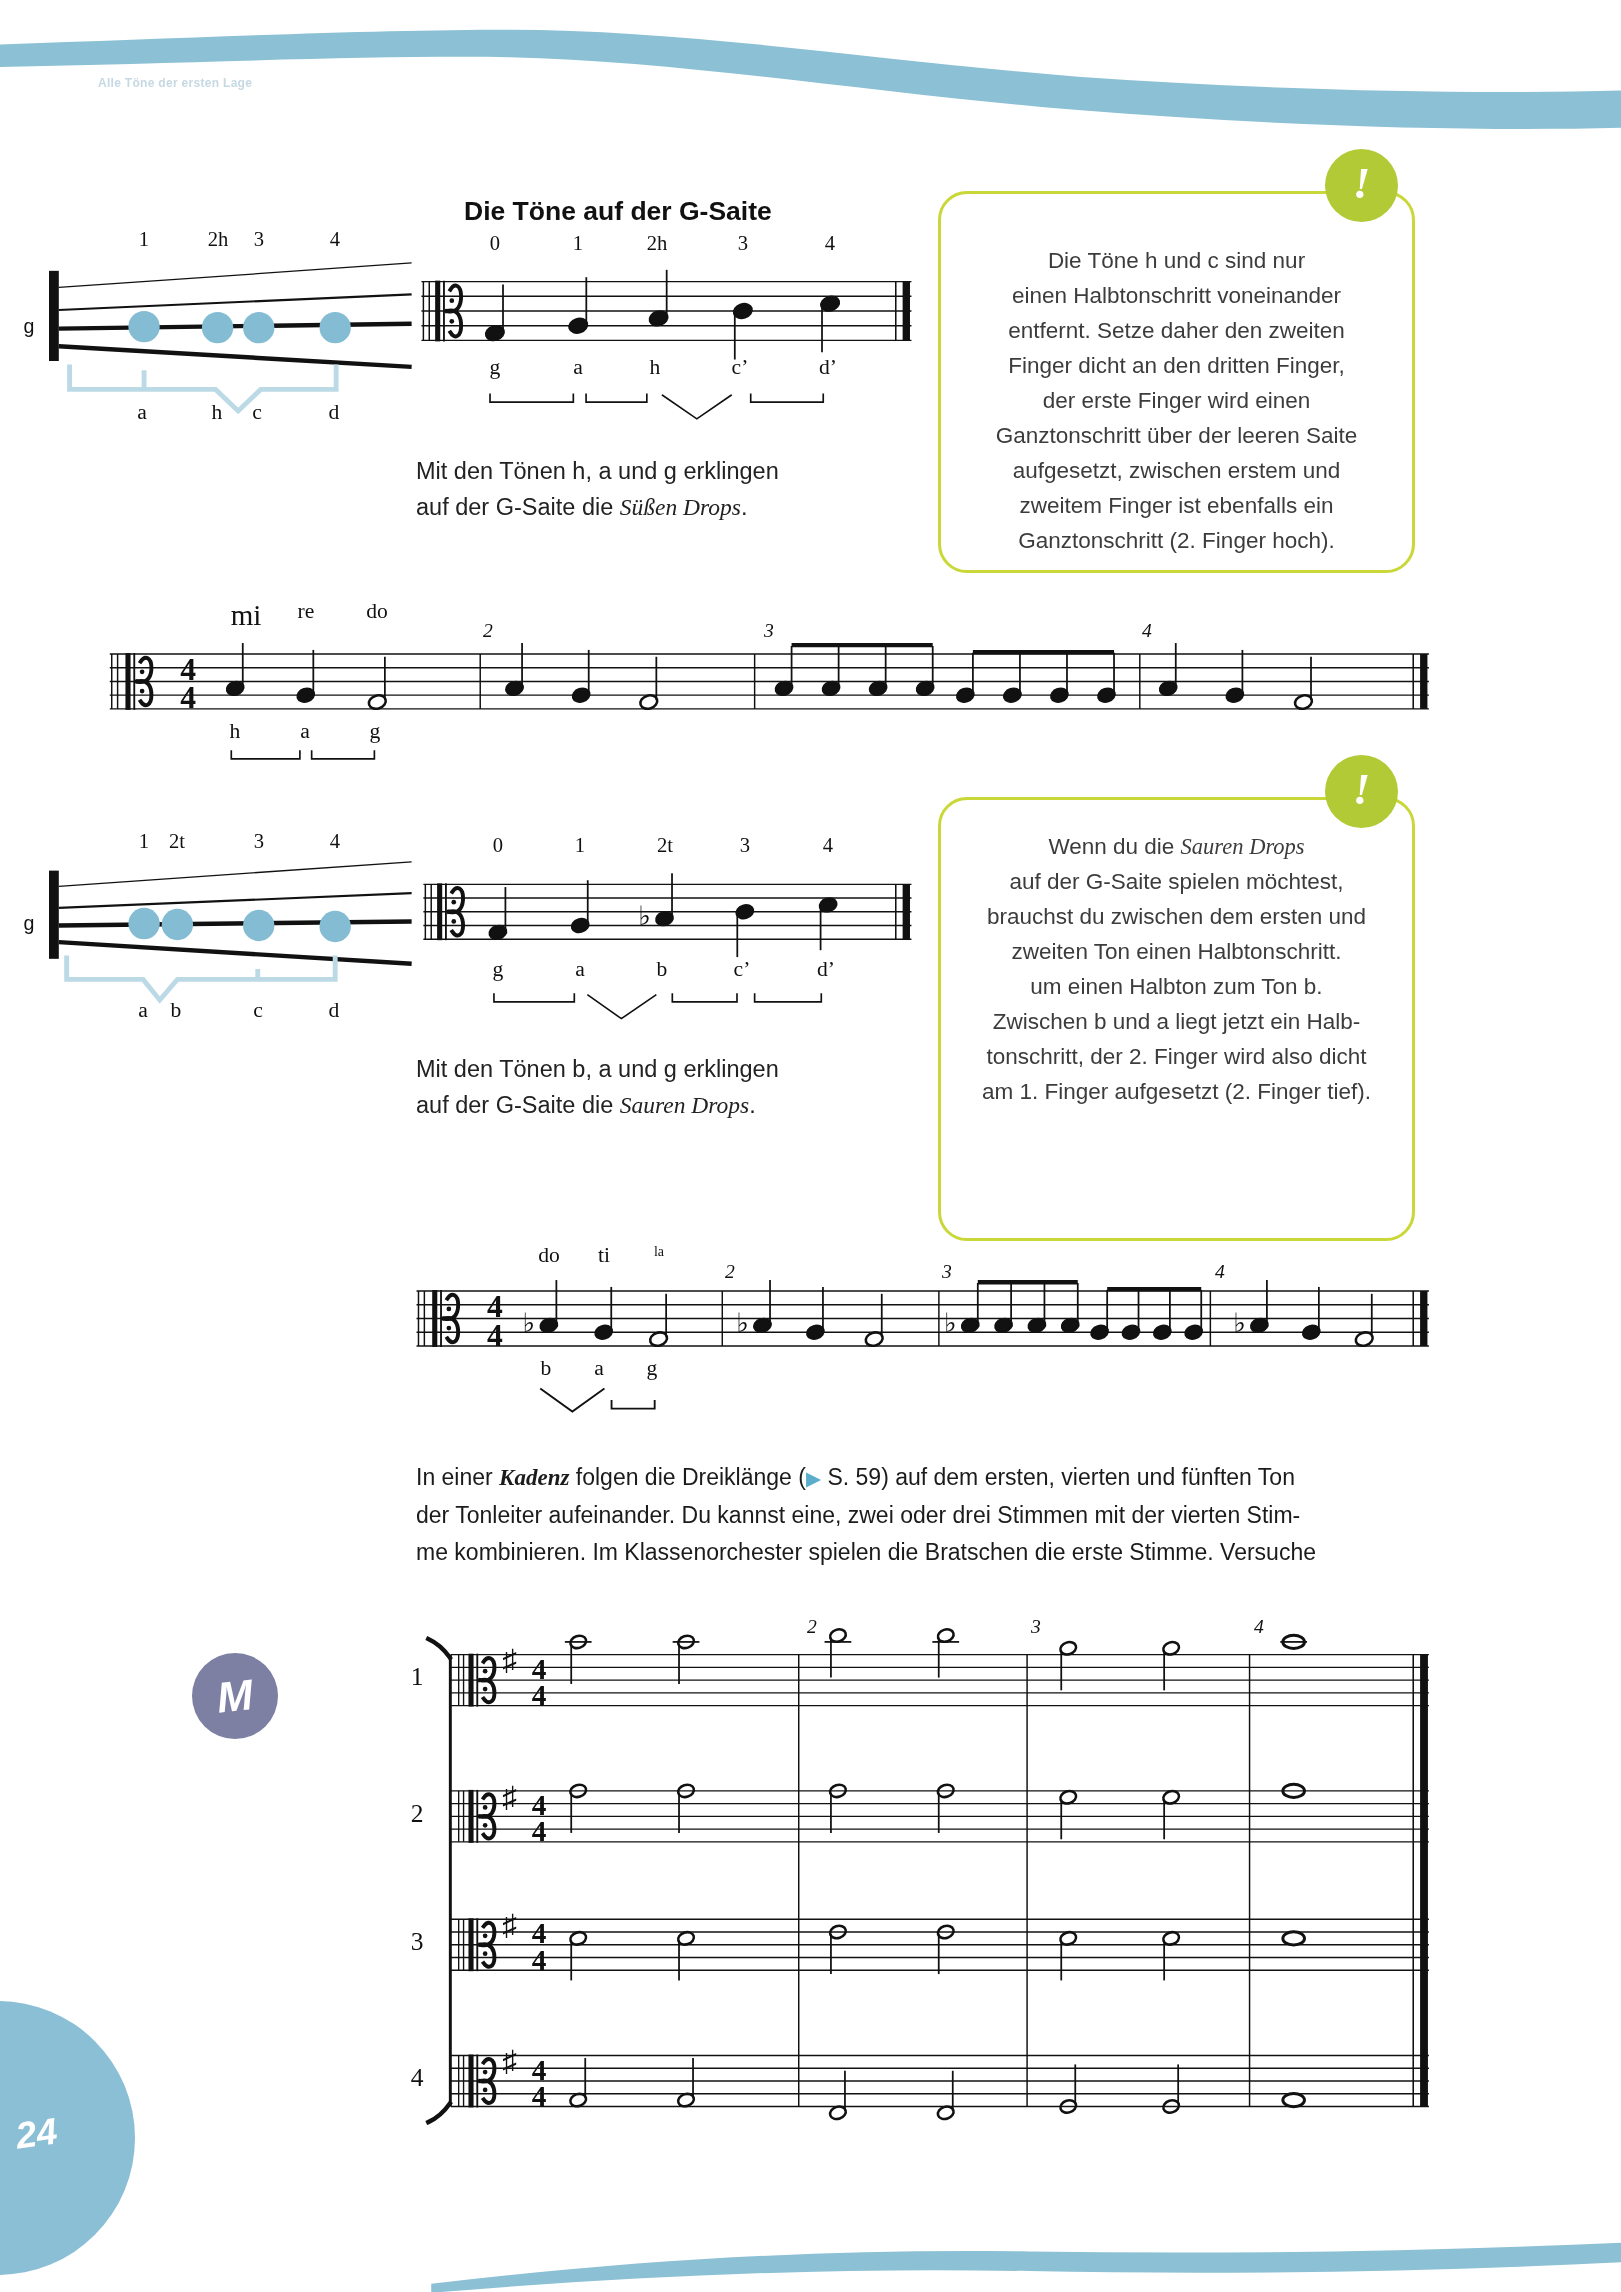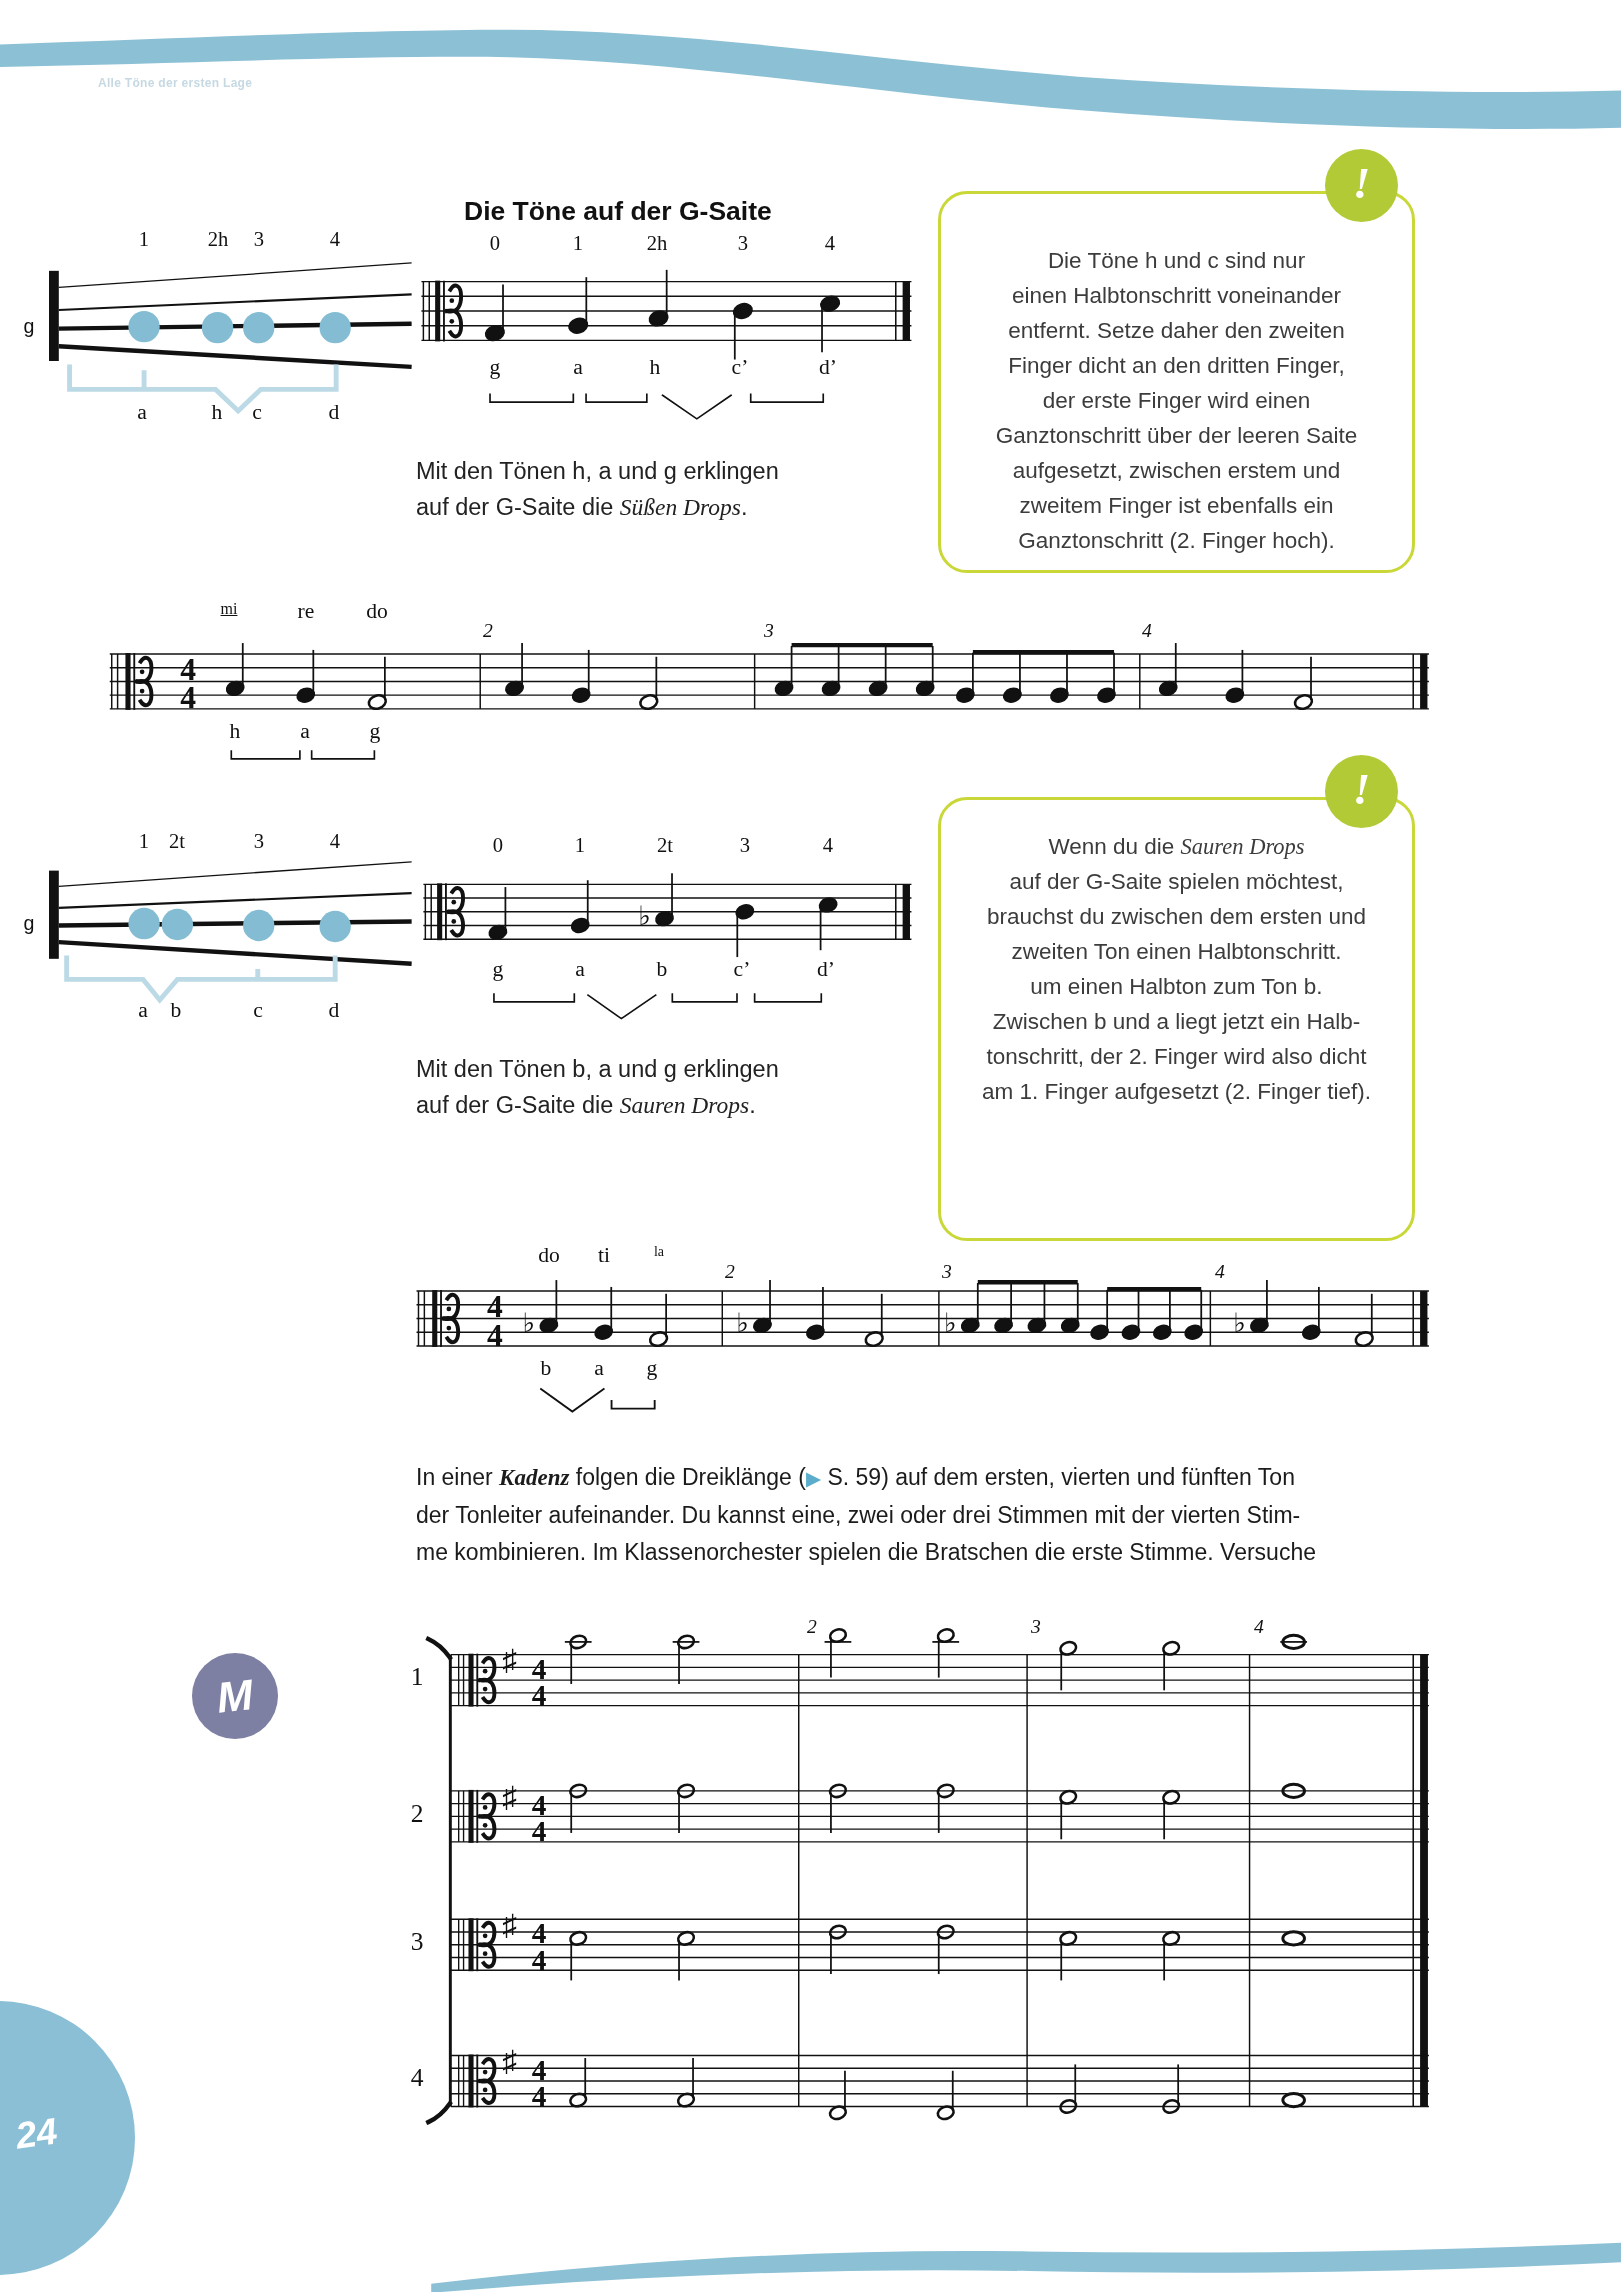"mi" span.rlab { font-size: 16px -> 29px; left: 229px -> 246px; text-decoration: underline -> none }
